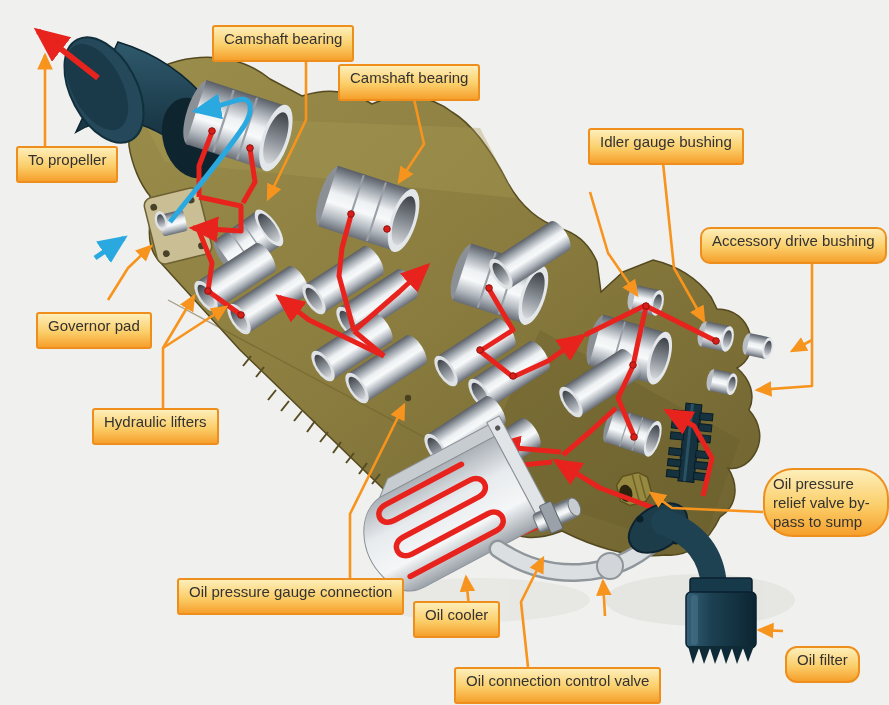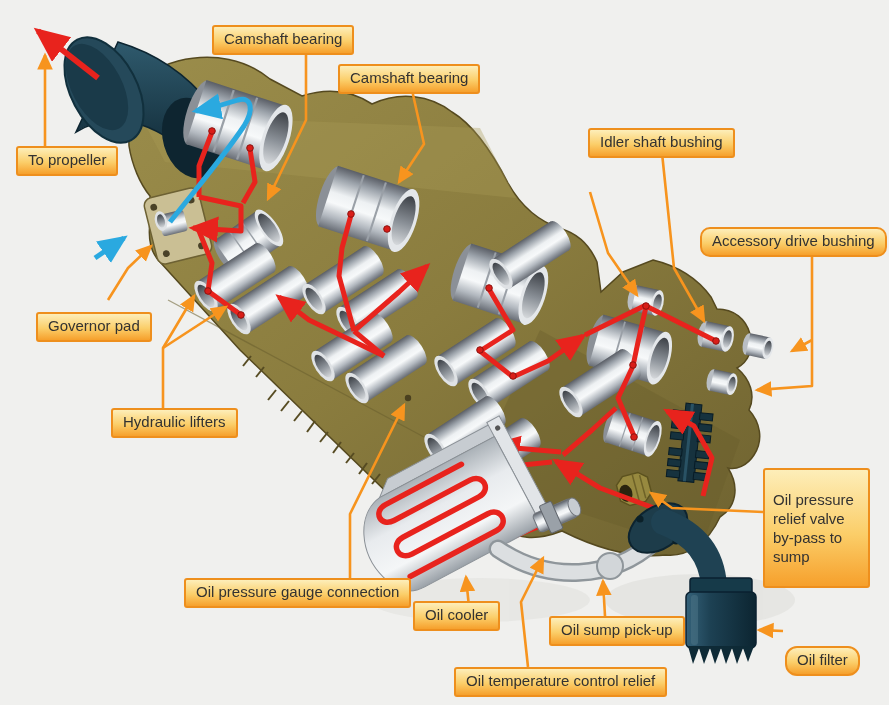"Camshaft bearing" .callout { padding: 2px 10px 5px 10px -> 2px 10px 12px 10px }
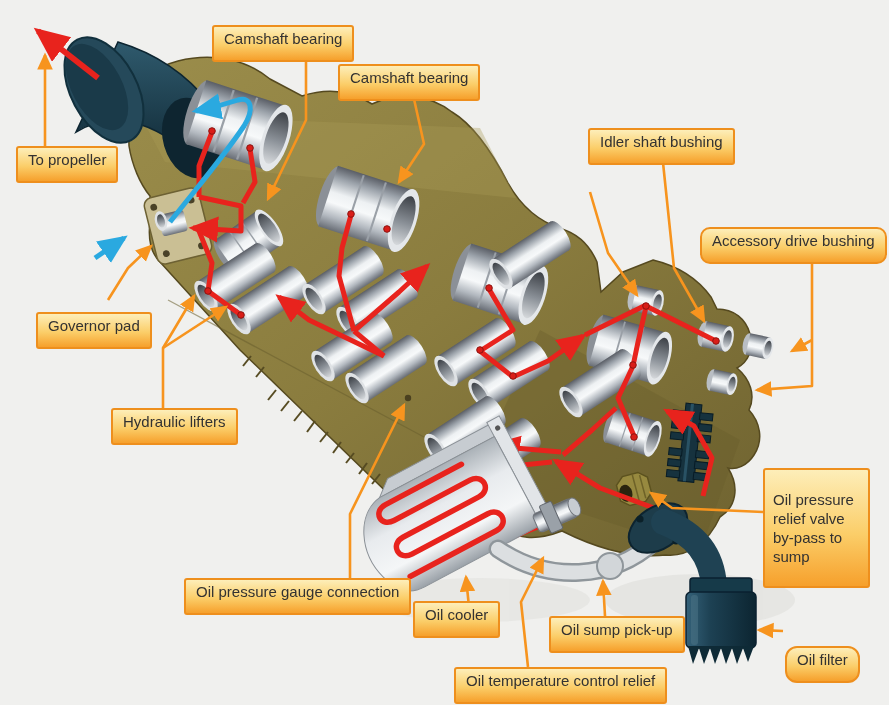"Idler shaft bushing" div.callout { text: shaft -> gauge }
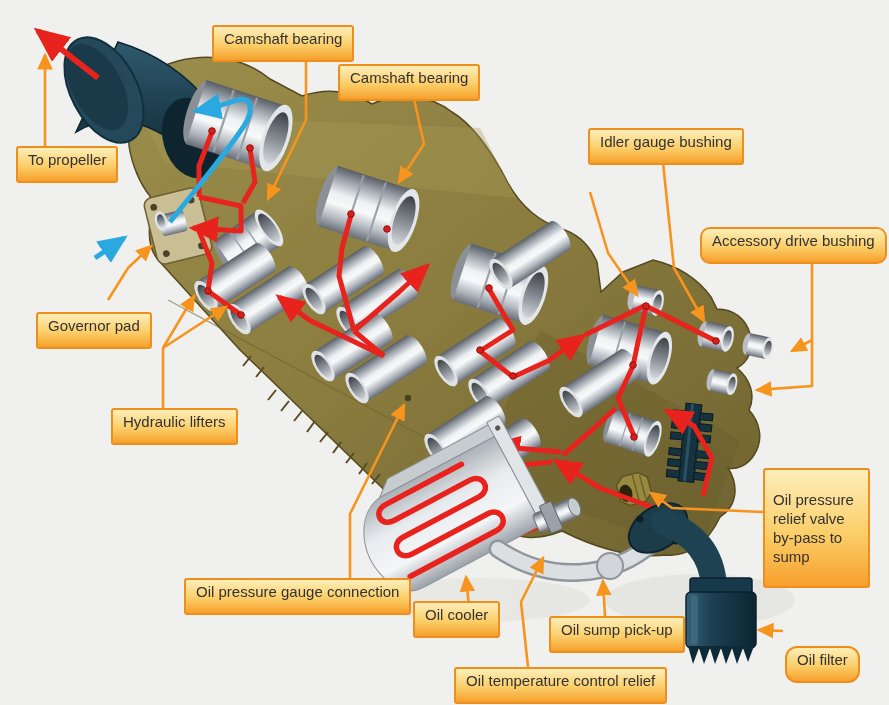"Hydraulic lifters" div.callout { left: 111px -> 92px }
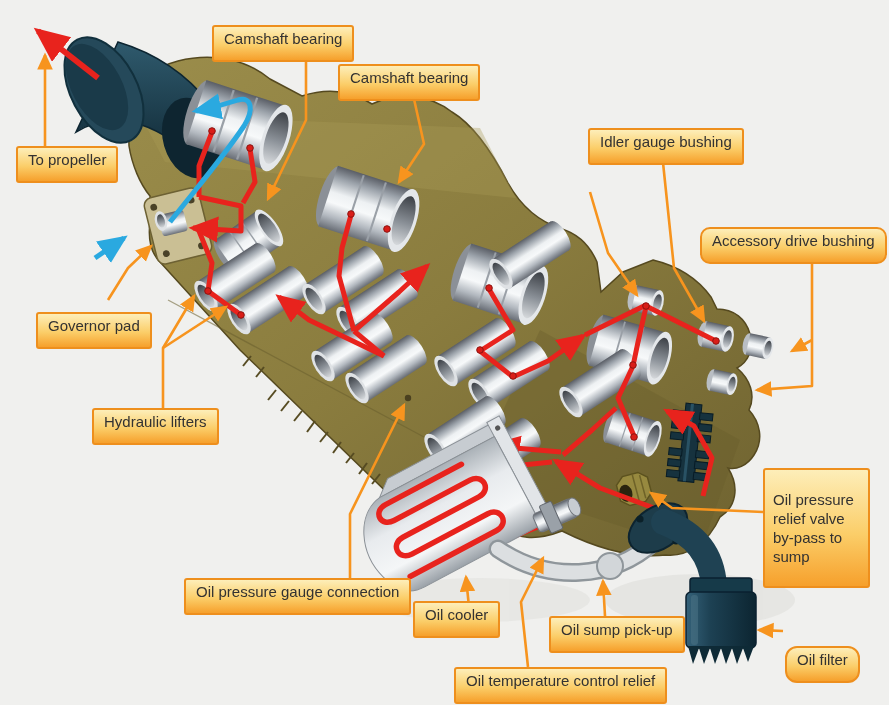"Oil pressure relief valve by-pass" .callout.multiline { border-radius: none -> 30px; padding: 20px 8px -> 4px 8px; width: 107px -> 126px }
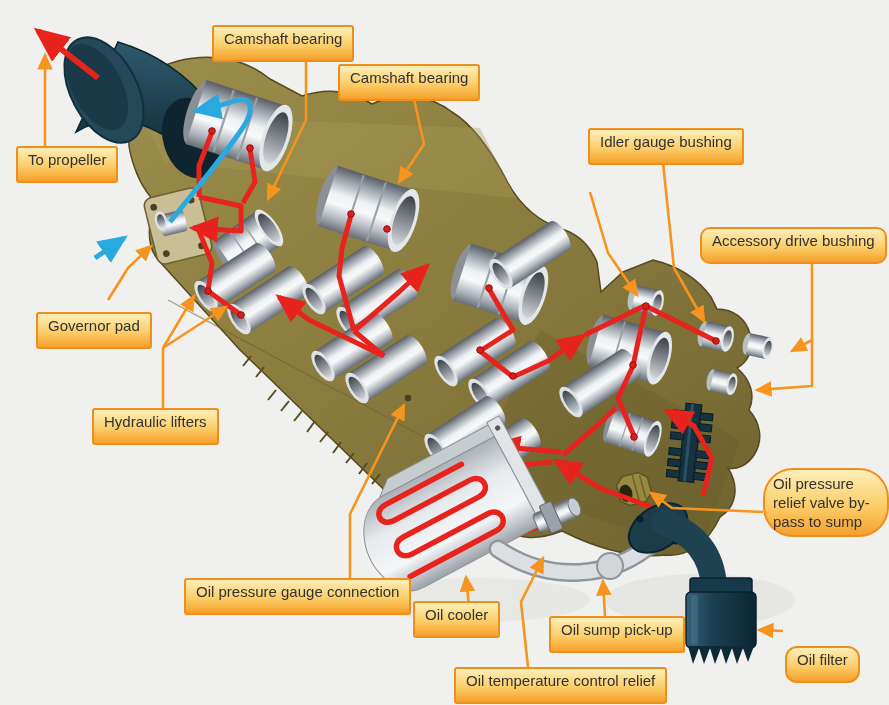"Oil pressure gauge connection" div.callout { left: 184px -> 177px }
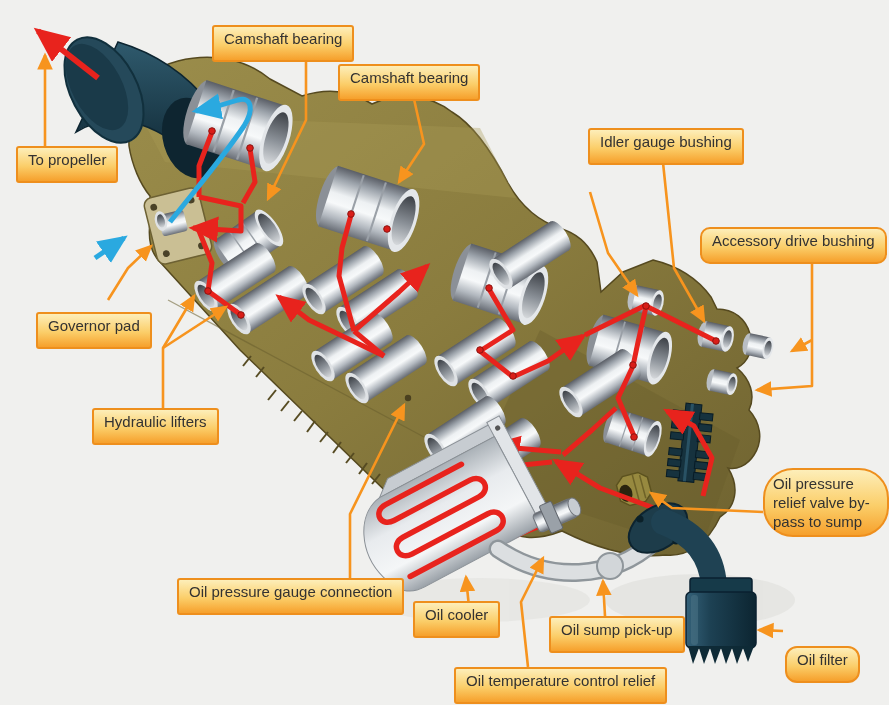"Oil sump pick-up" div.callout { html: <div>Oil sump pick-up</div> -> none }
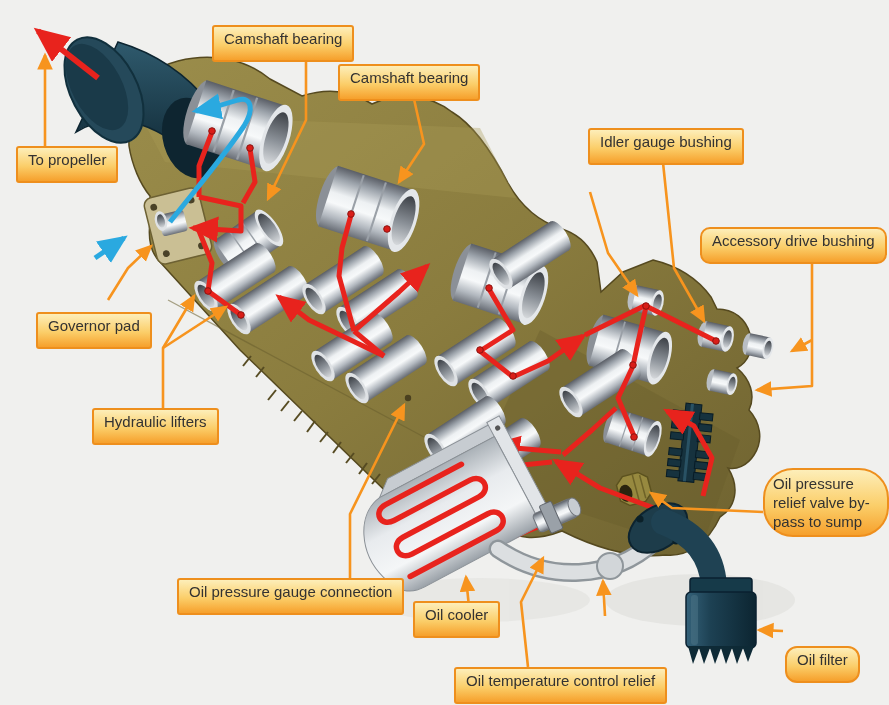"Oil temperature control relief" div.callout { text: temperature control relief -> connection control valve }
